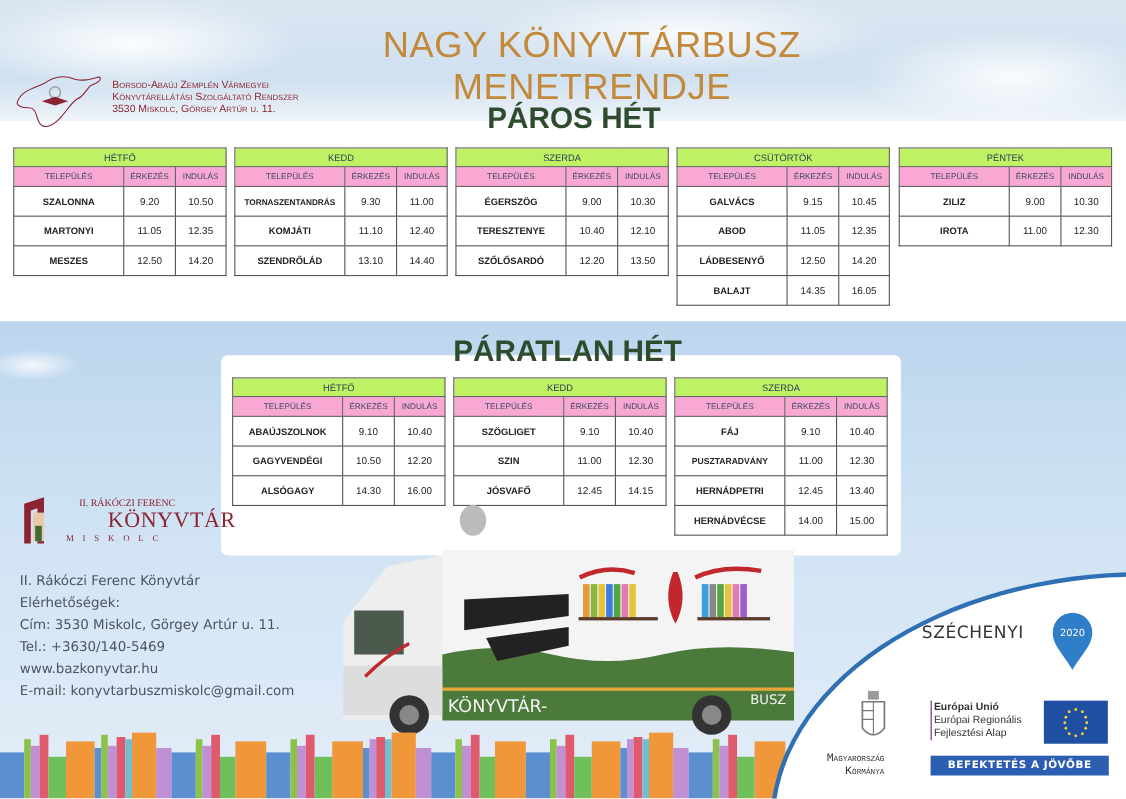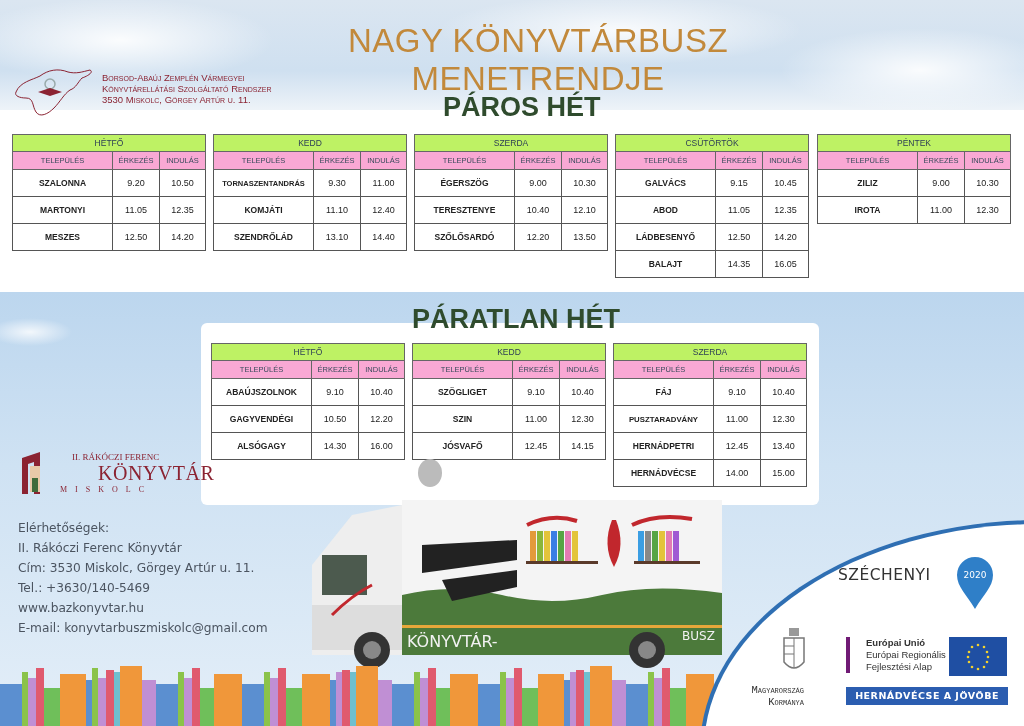"Elérhetőségek:" div { order: before "II. Rákóczi Ferenc Könyvtár" -> after "II. Rákóczi Ferenc Könyvtár" }
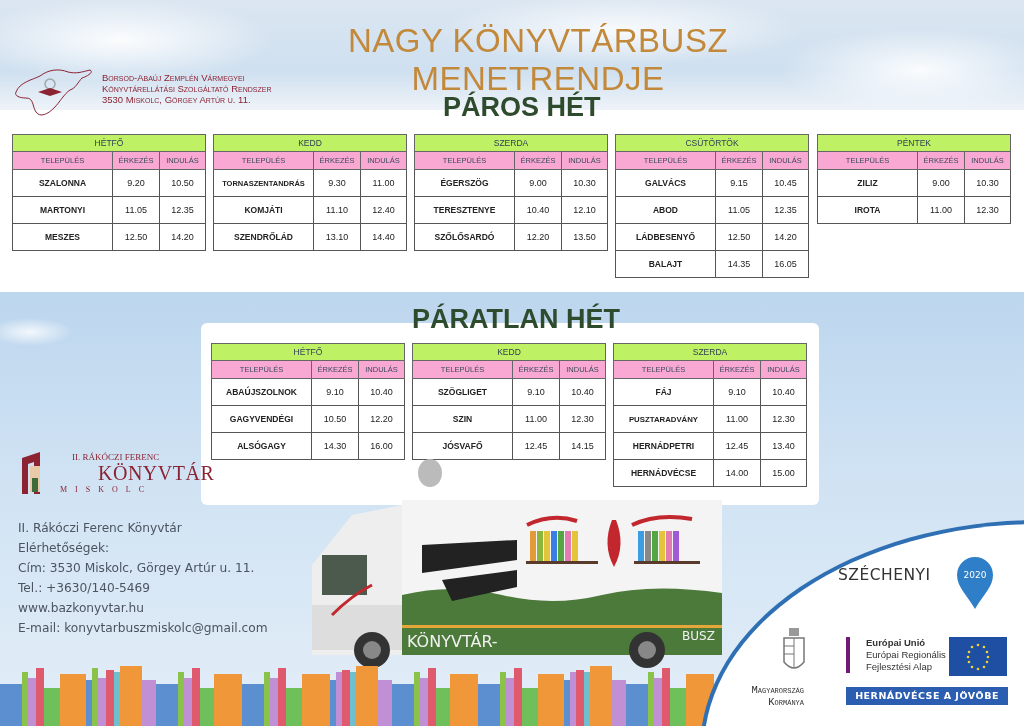"Európai Unió" .eu-text { border-left: 4px solid #701a75 -> 1px solid #701a75; padding-left: 16px -> 2px }
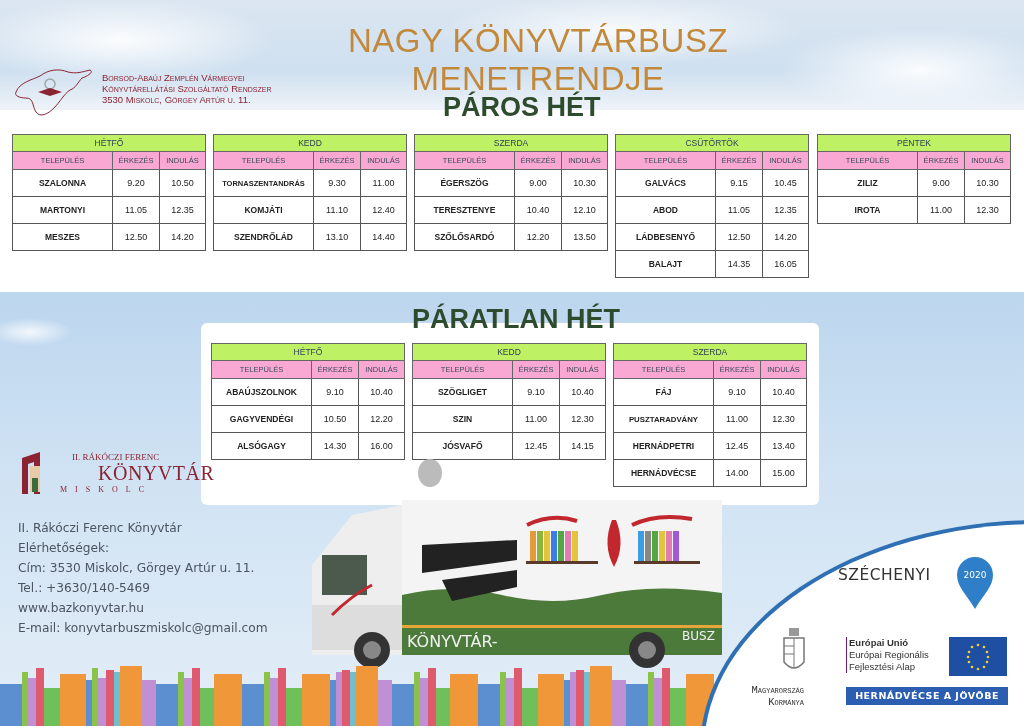"HERNÁDVÉCSE A JÖVŐBE" div.invest-btn { text: HERNÁDVÉCSE -> BEFEKTETÉS }
